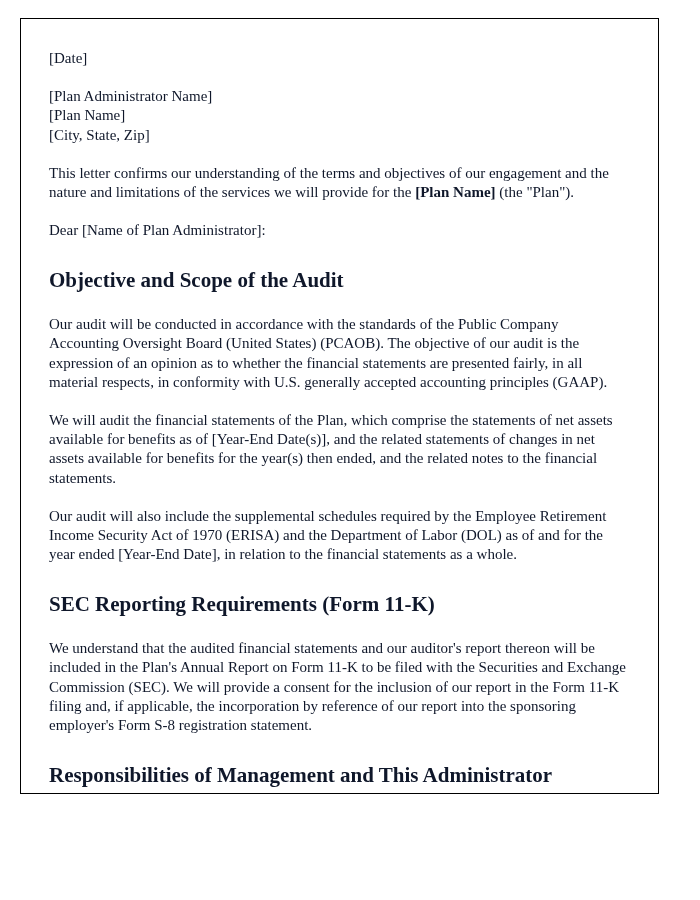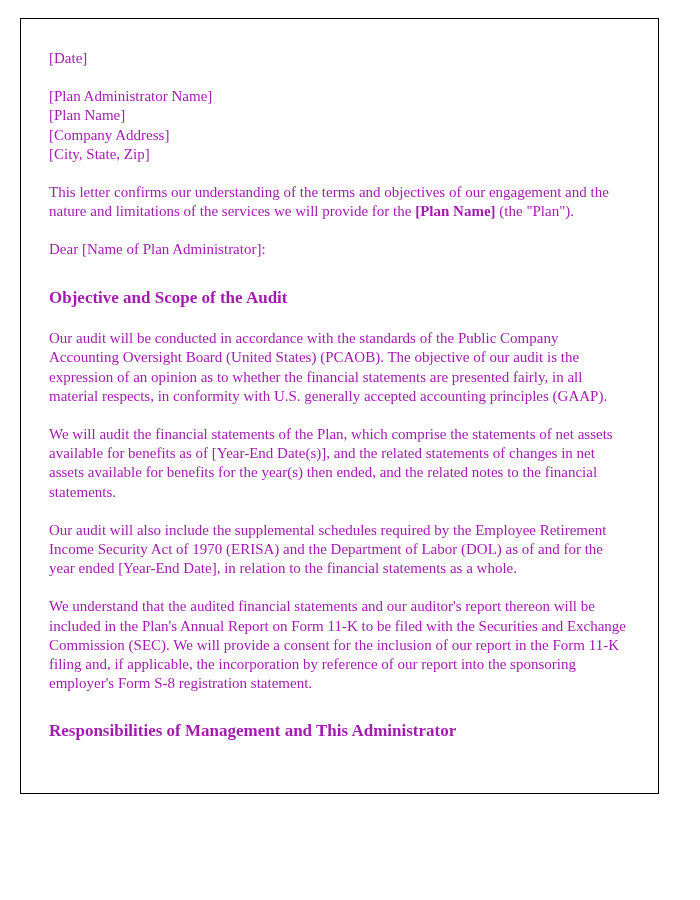"[Date]" .page { color: #a21caf -> #0f172a }
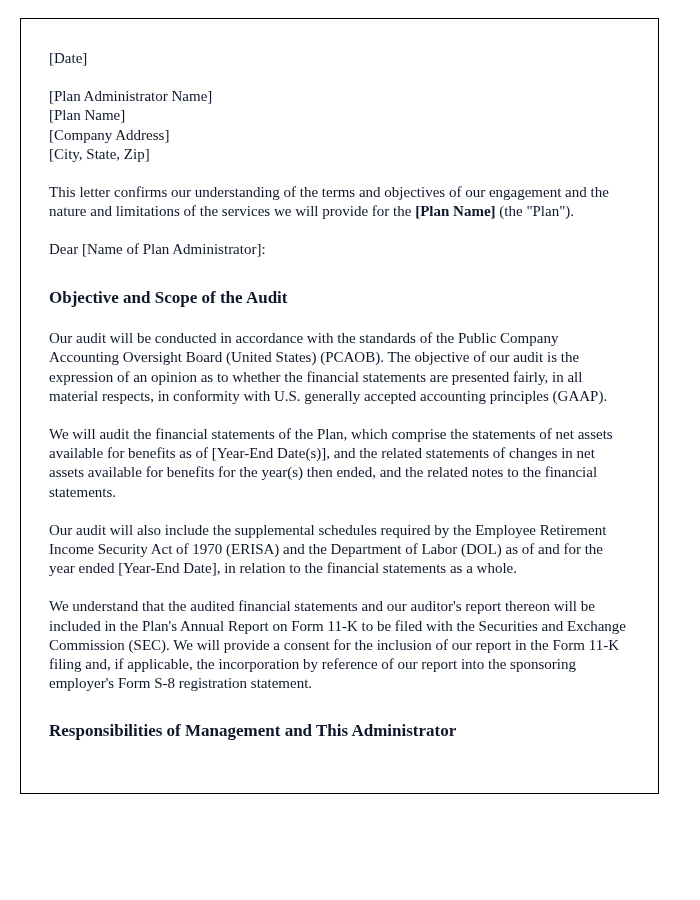"[Company Address]" p.line { html: <p>[Company Address]</p> -> none }
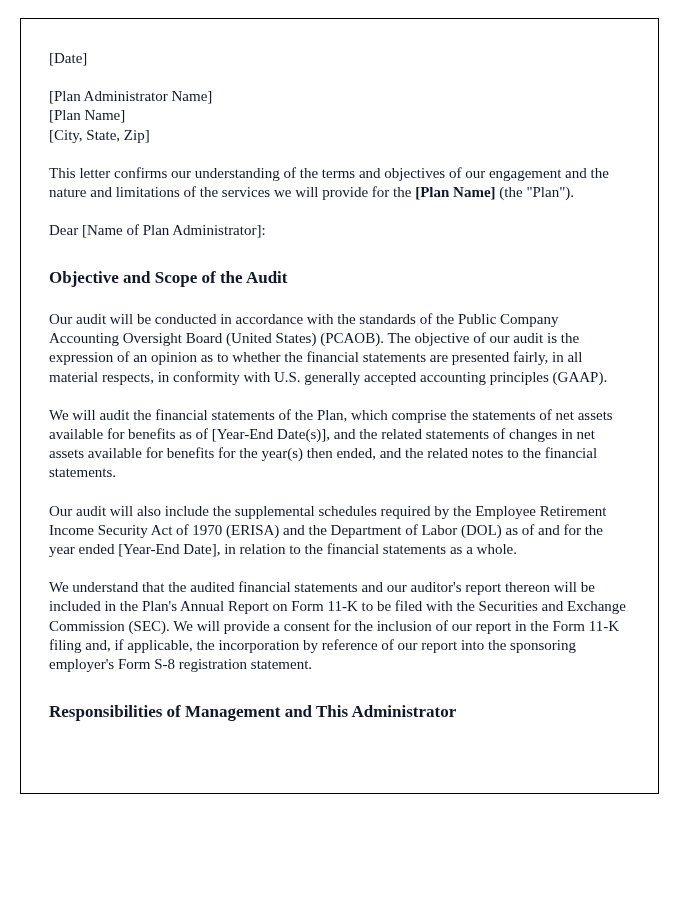"Objective and Scope of the" .heading { font-size: 17px -> 21px }
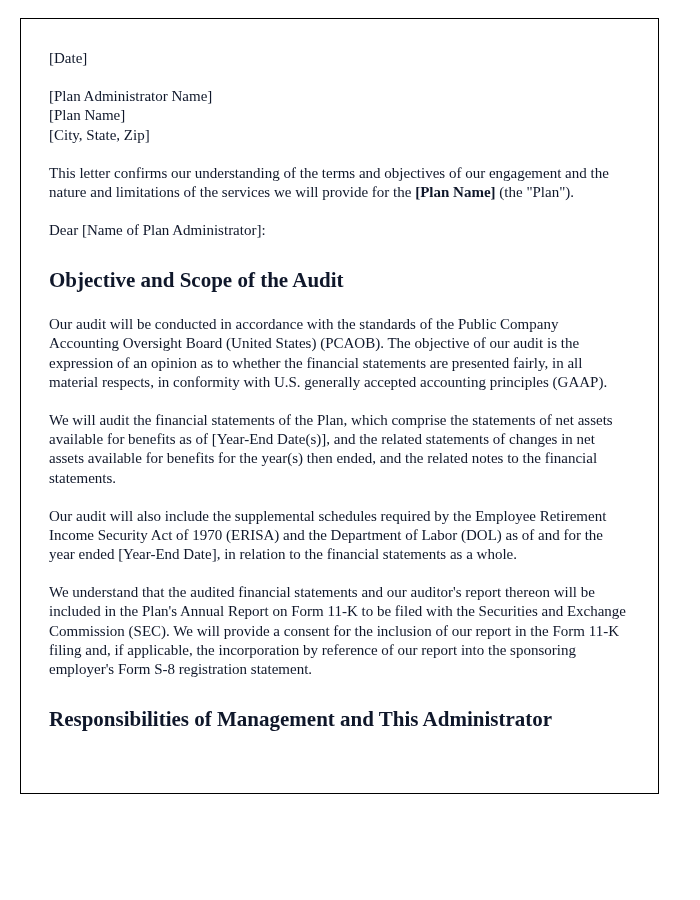"SEC Reporting Requirements (Form 11-K)" h2.heading { html: none -> <h2>SEC Reporting Requirements (Form 11-K)</h2> }
